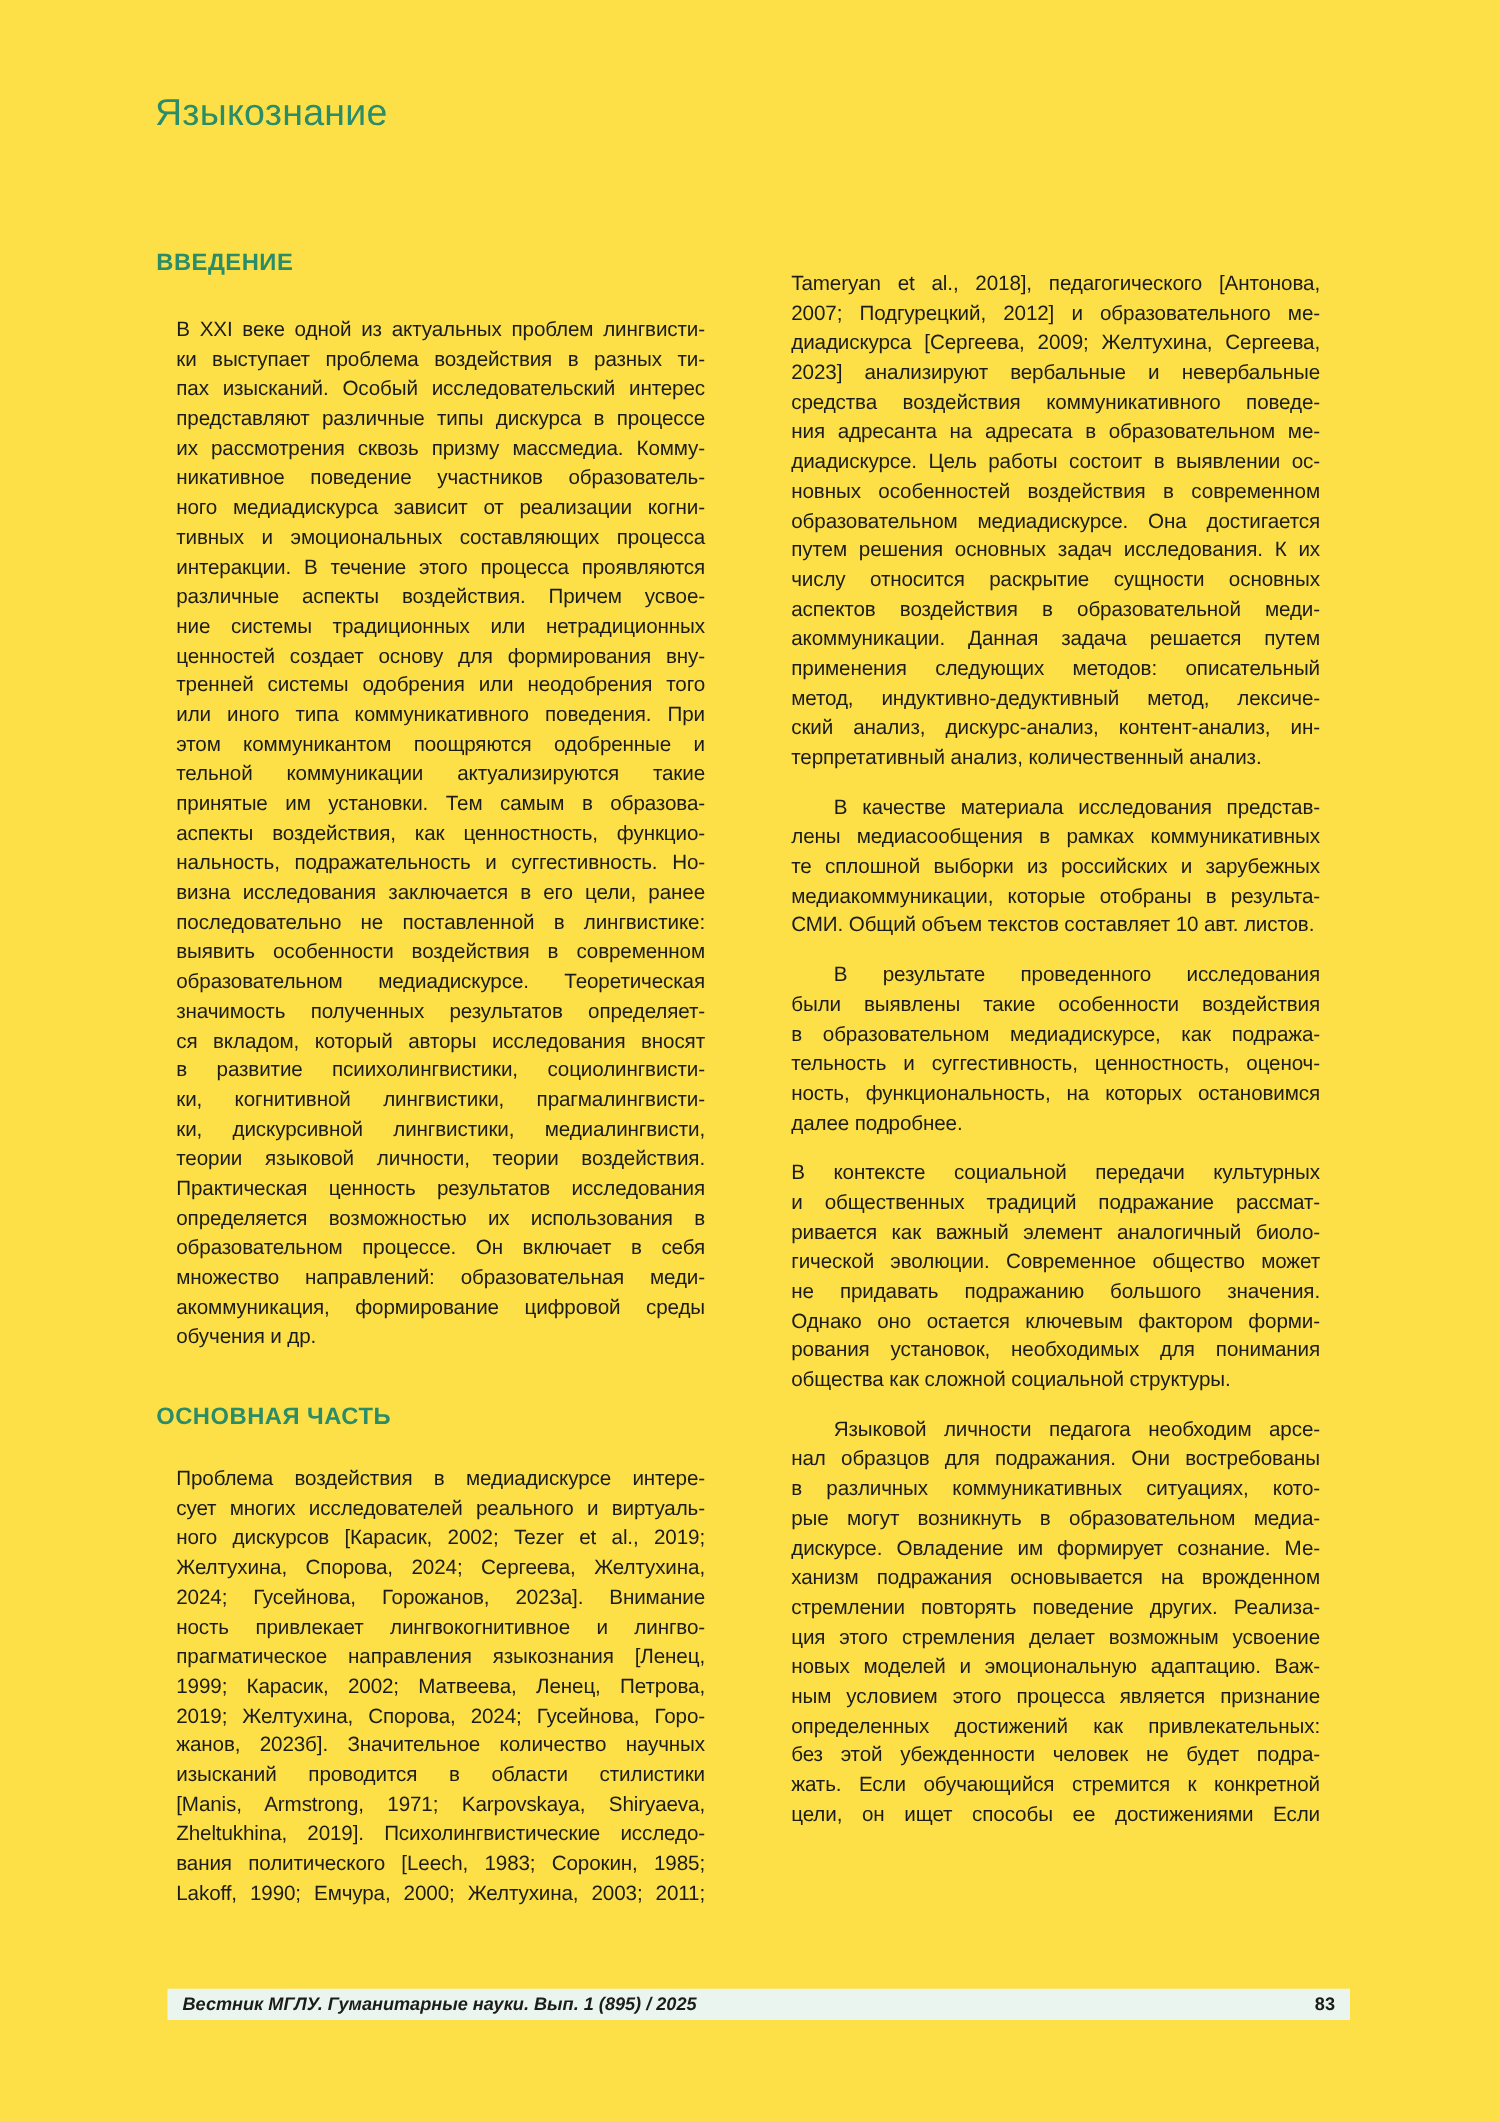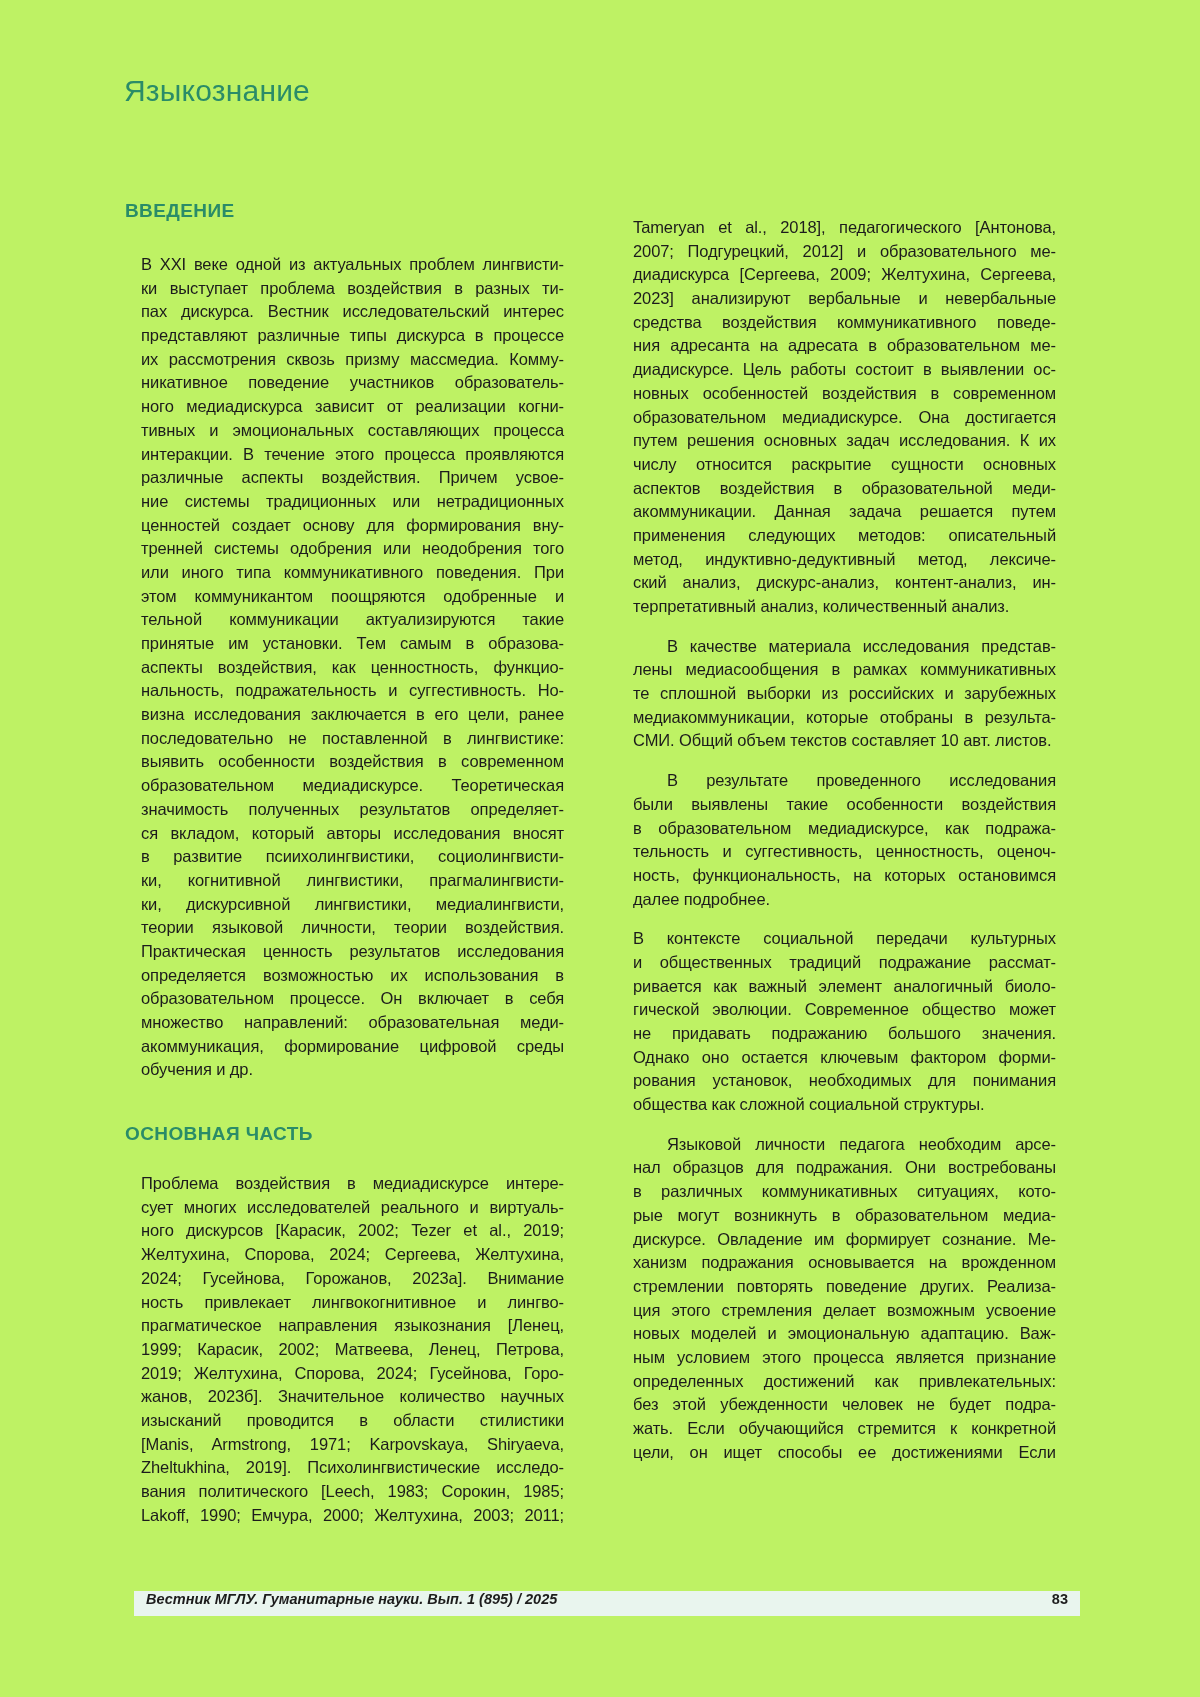"Языкознание" .page { background: #bef264 -> #fde047 }
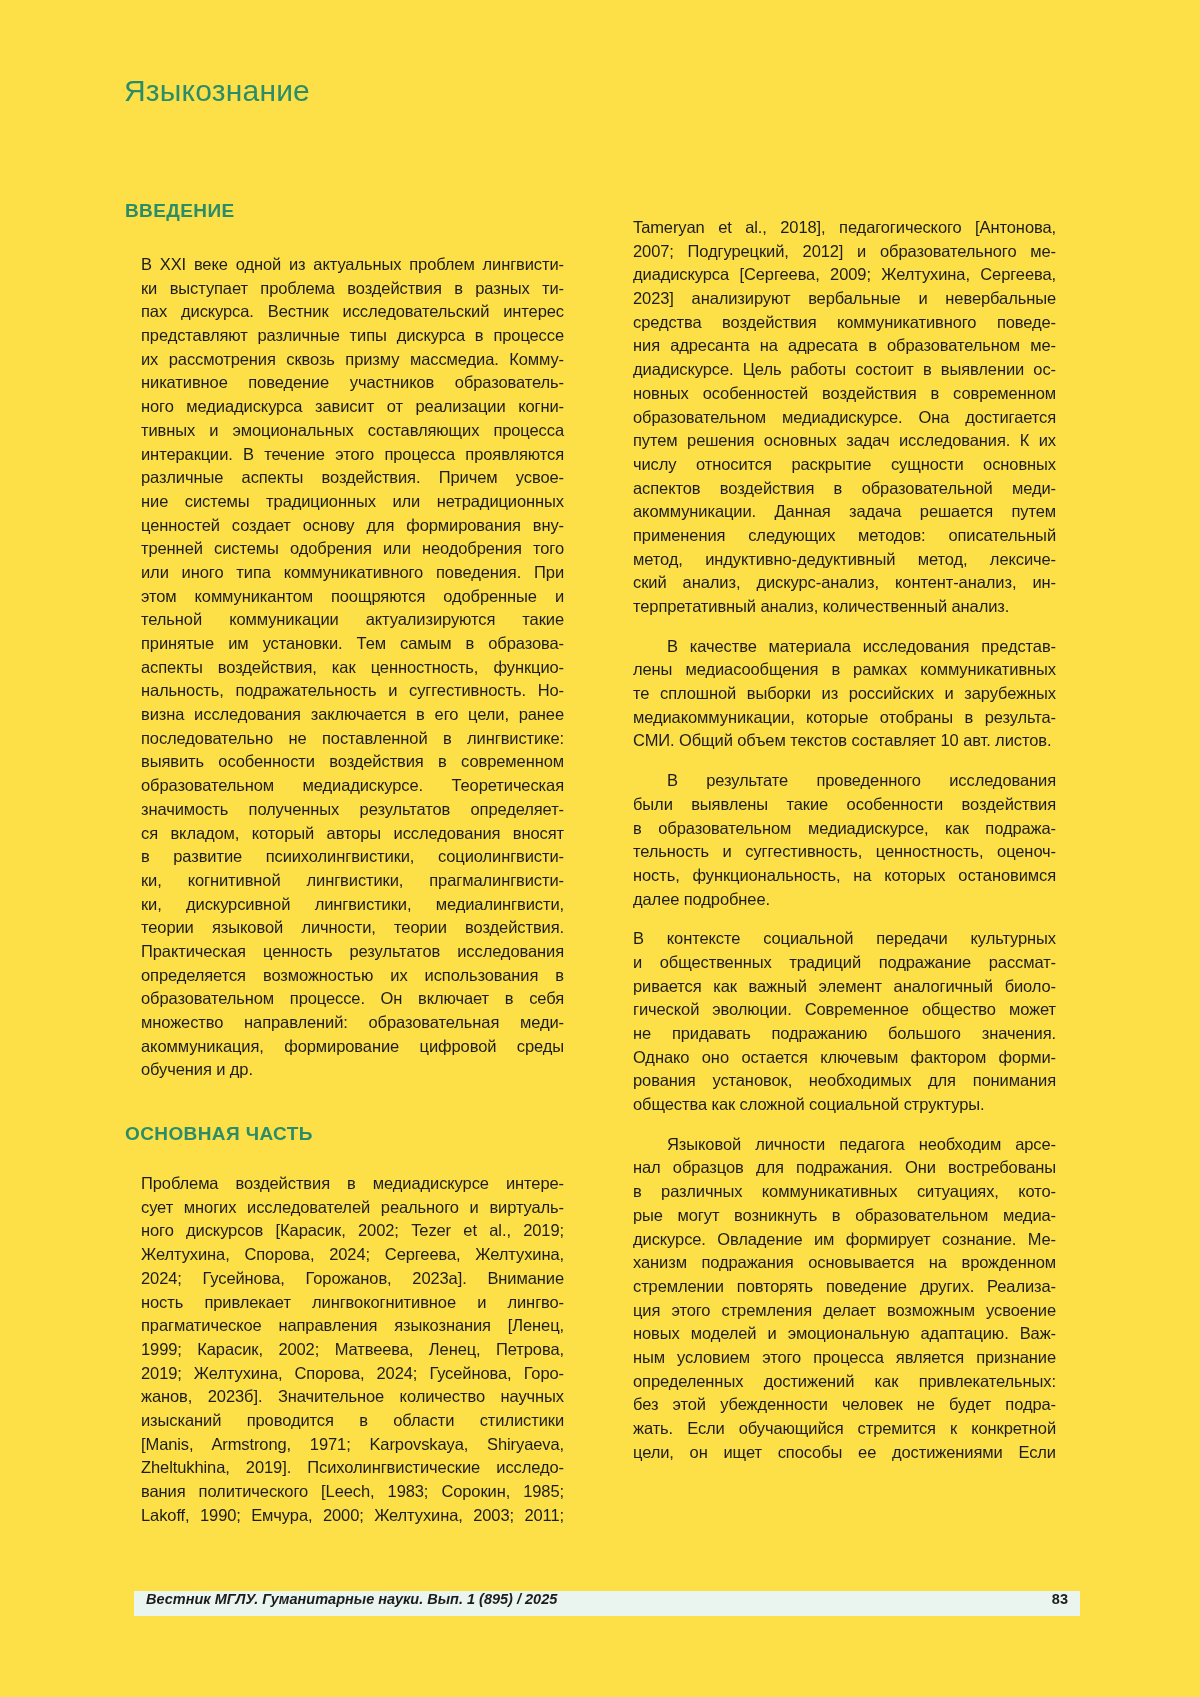"пах дискурса. Вестник исследовательский" div.ln { text: дискурса. Вестник -> изысканий. Особый }
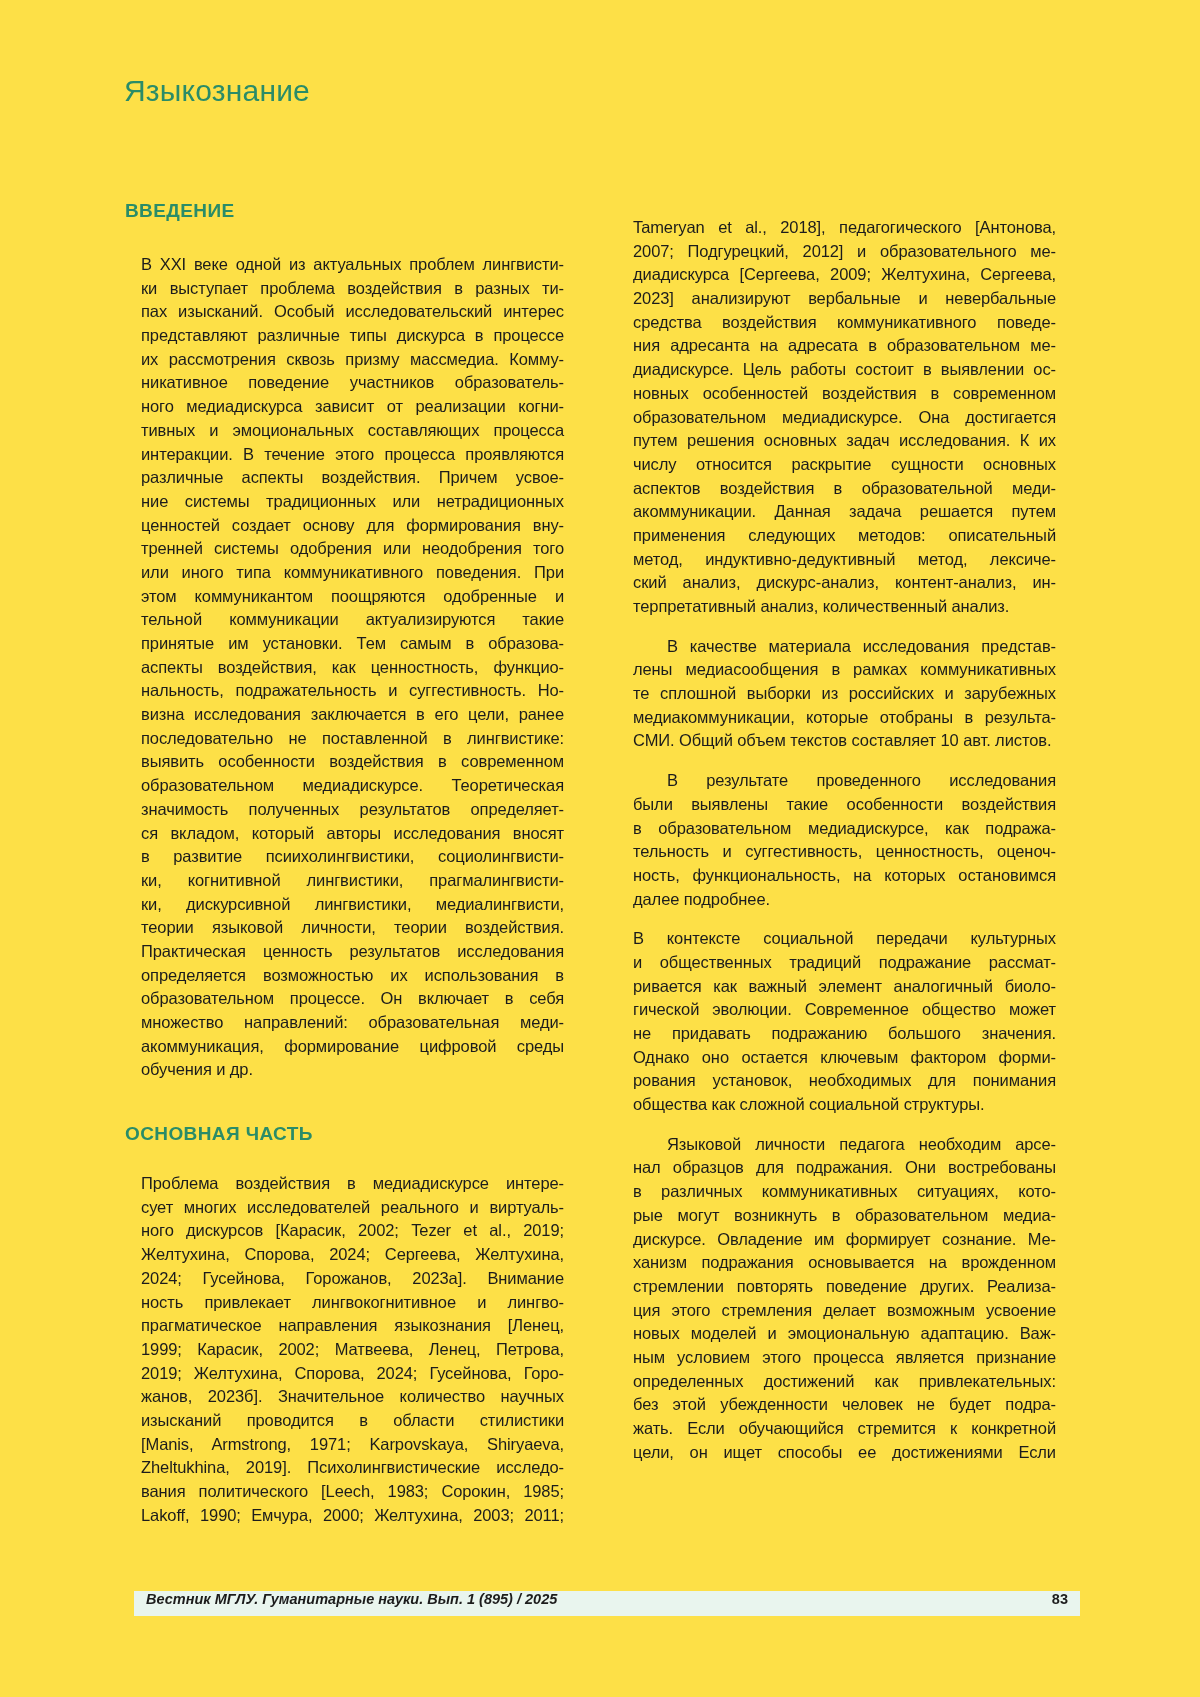"Вестник МГЛУ. Гуманитарные науки. Вып." .footer { align-items: flex-start -> center }
